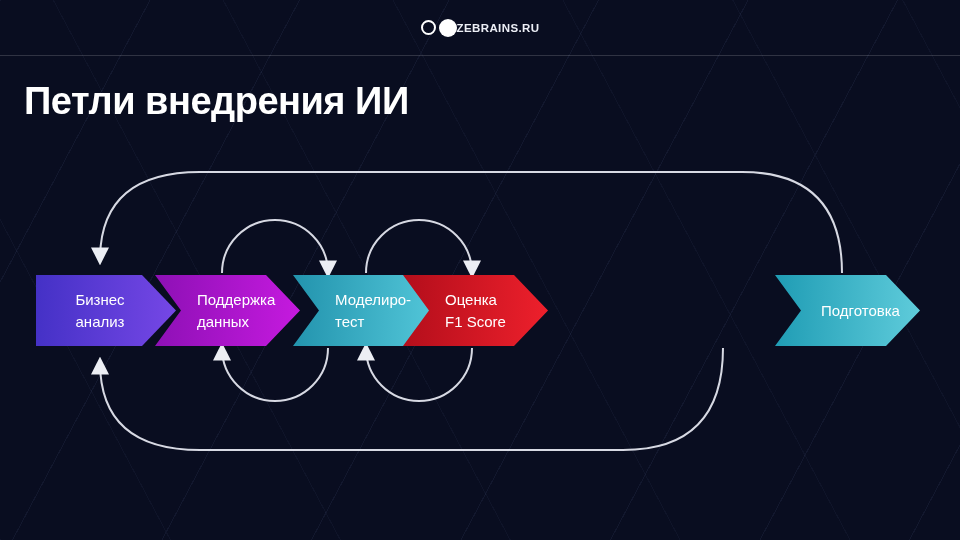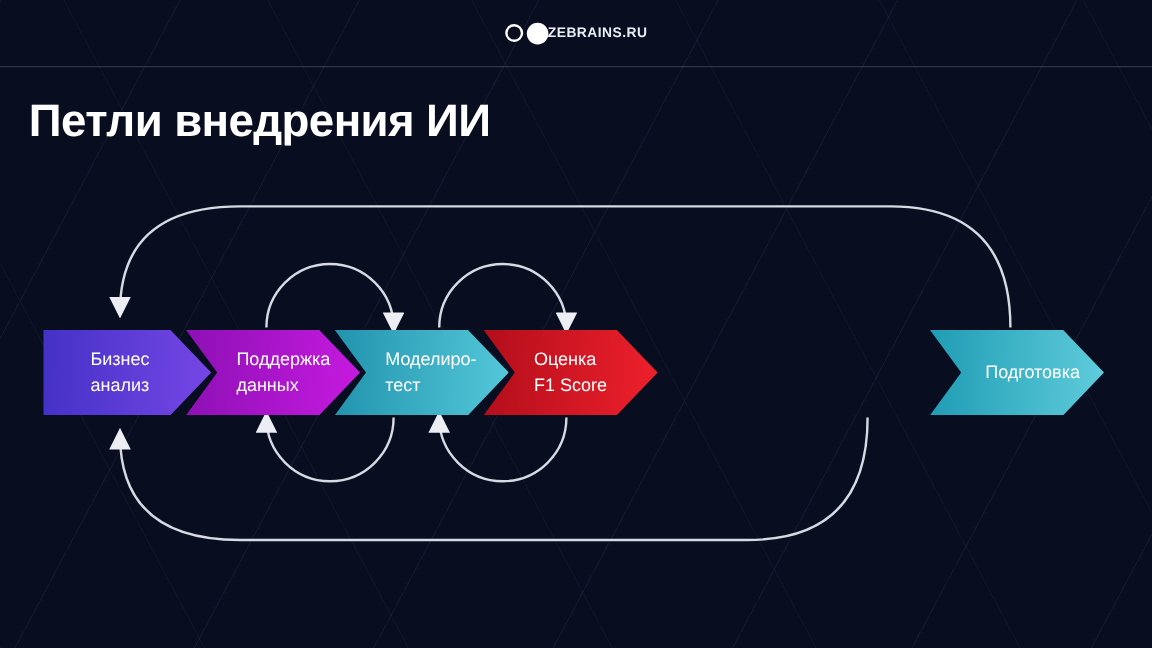"Моделиро-" div.chev { left: 279px -> 293px }
